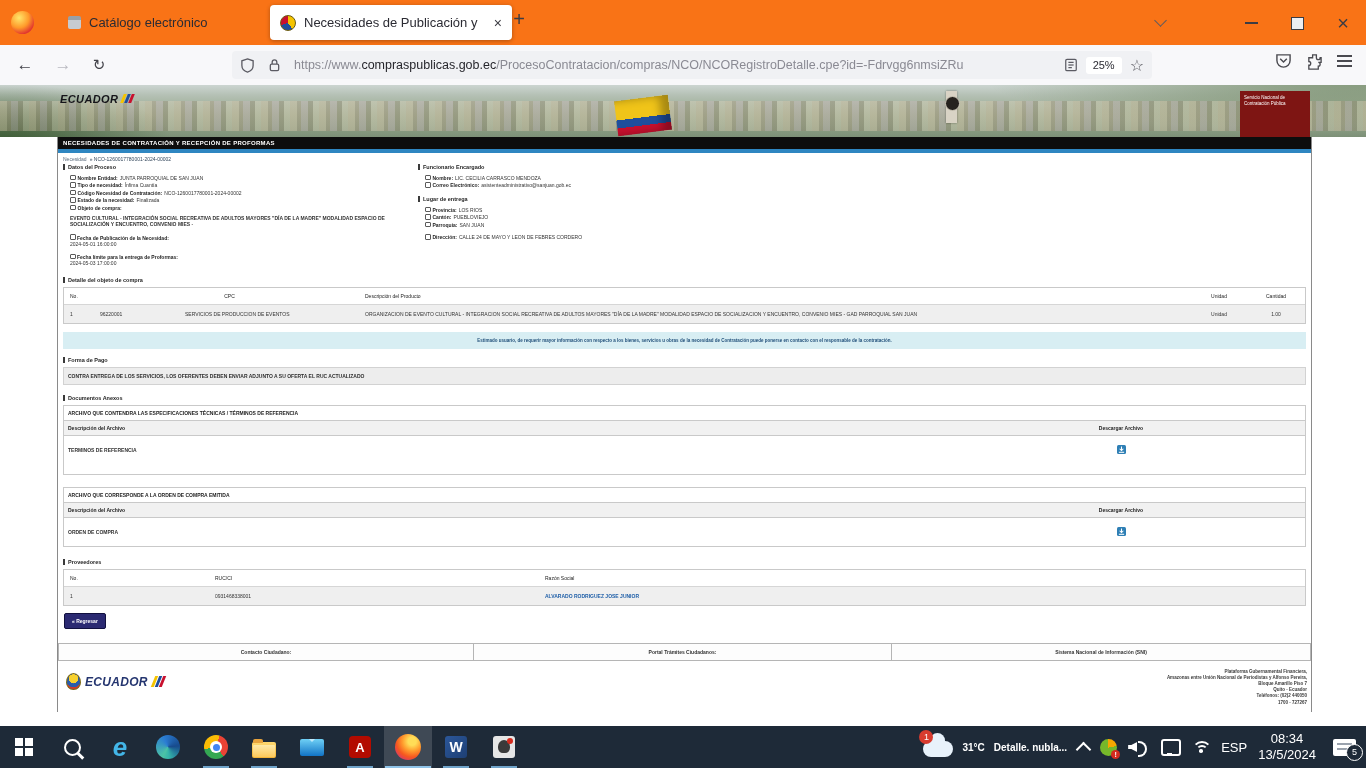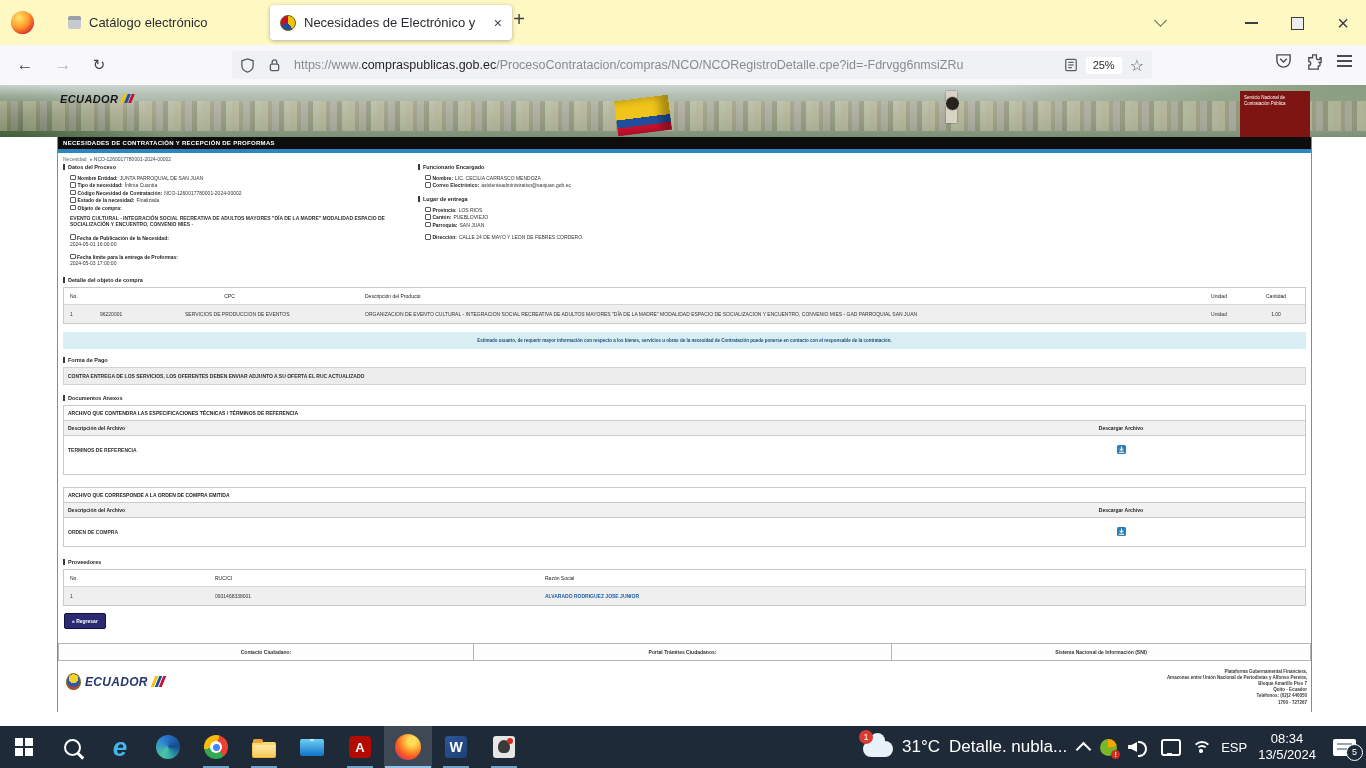"Catálogo electrónico" .titlebar { background: #fef9c3 -> #f97316 }
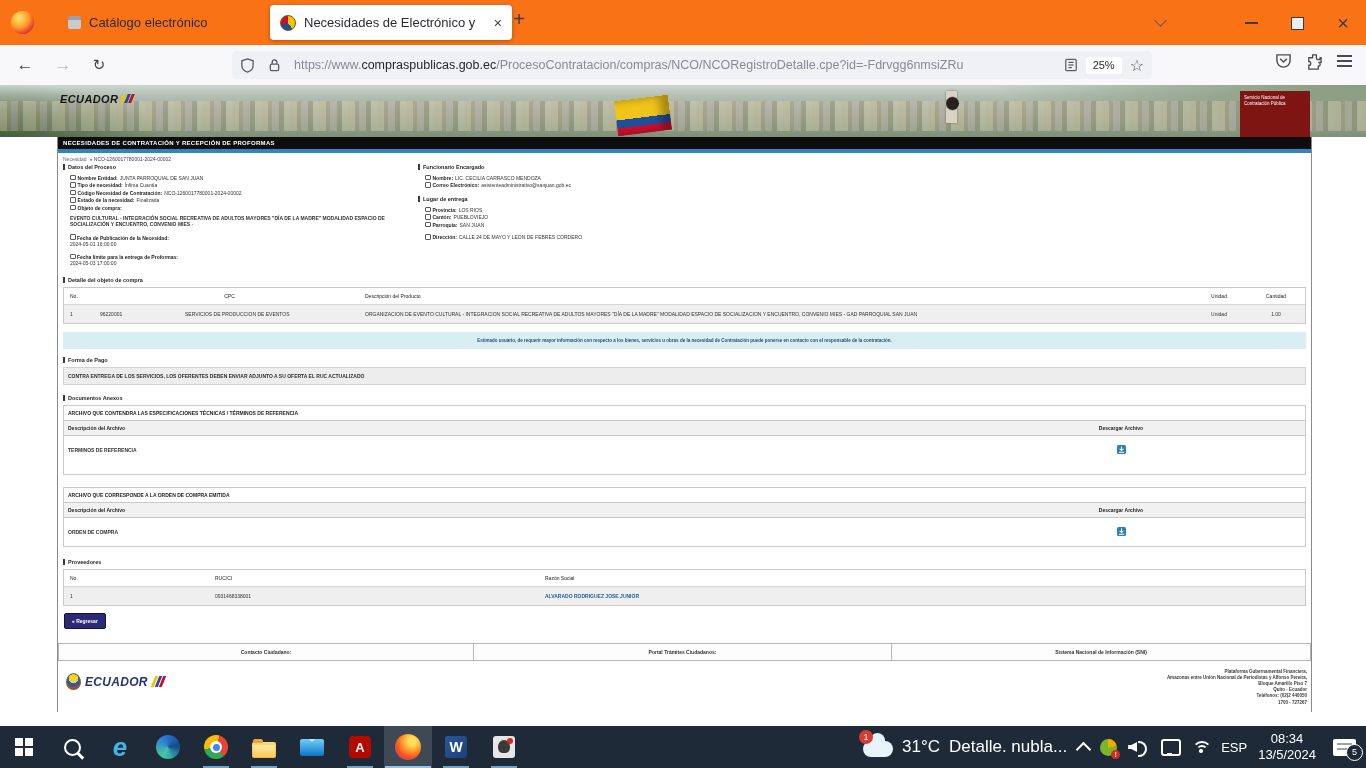"Necesidades de Electrónico y" span.tab-label { text: Electrónico -> Publicación }
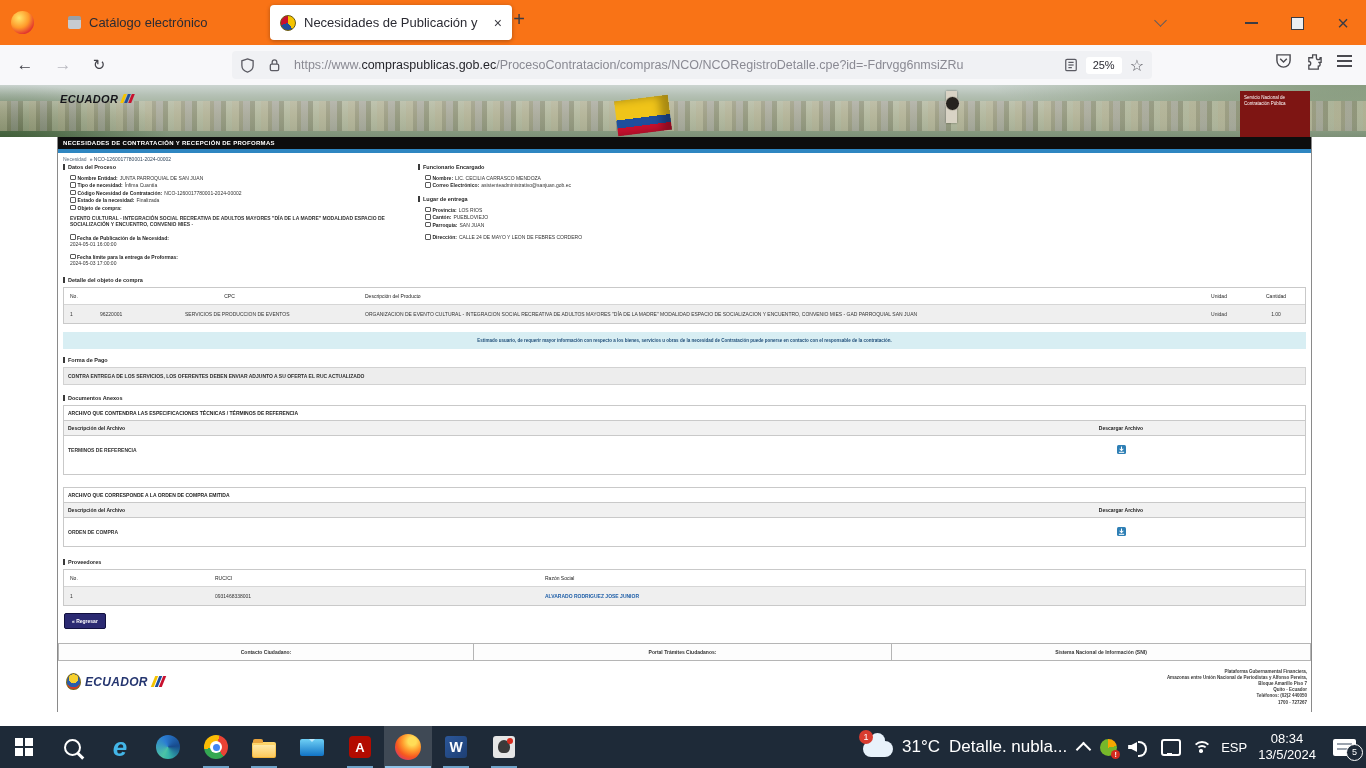"31°C" .wtxt { font-size: 17px -> 10px; font-weight: none -> bold }
